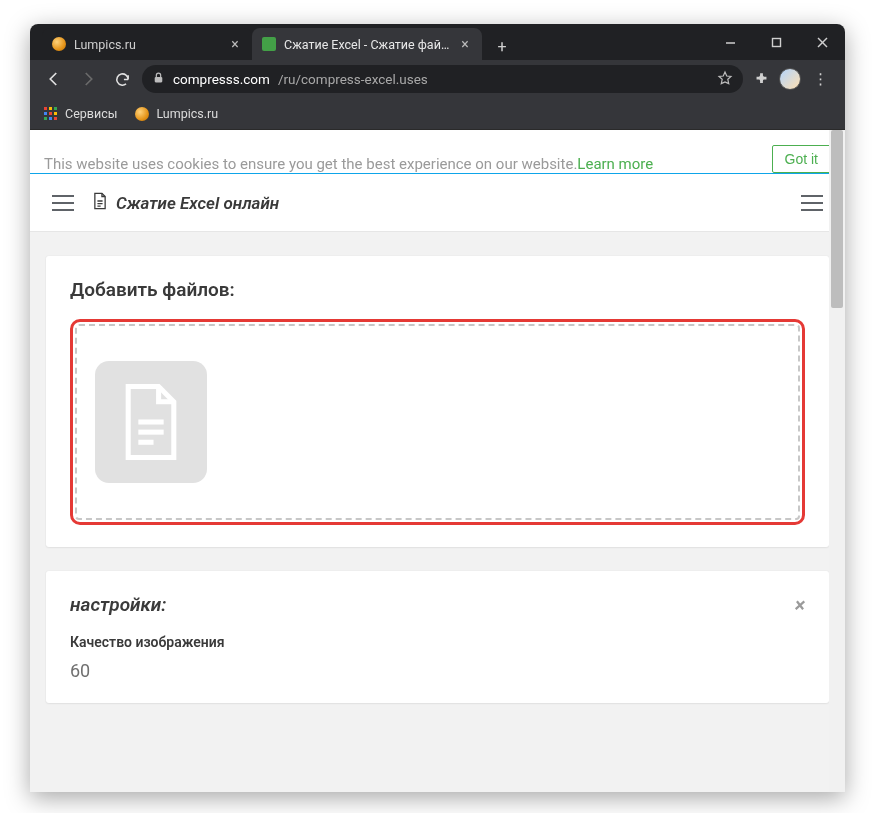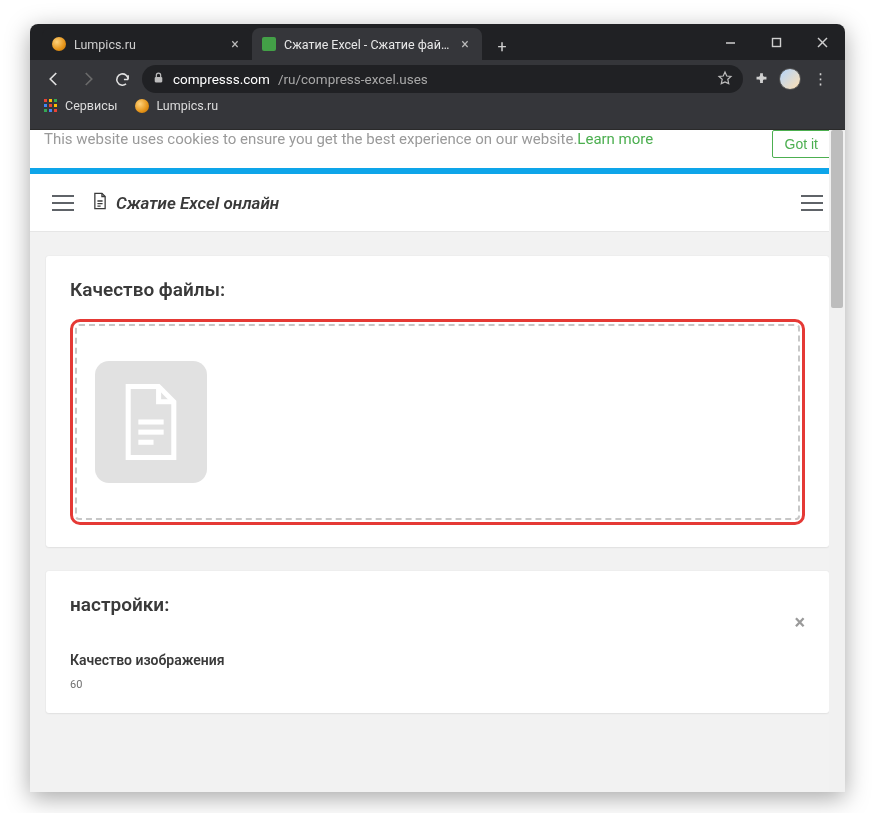"Сервисы" .bookbar { align-items: flex-start -> center }
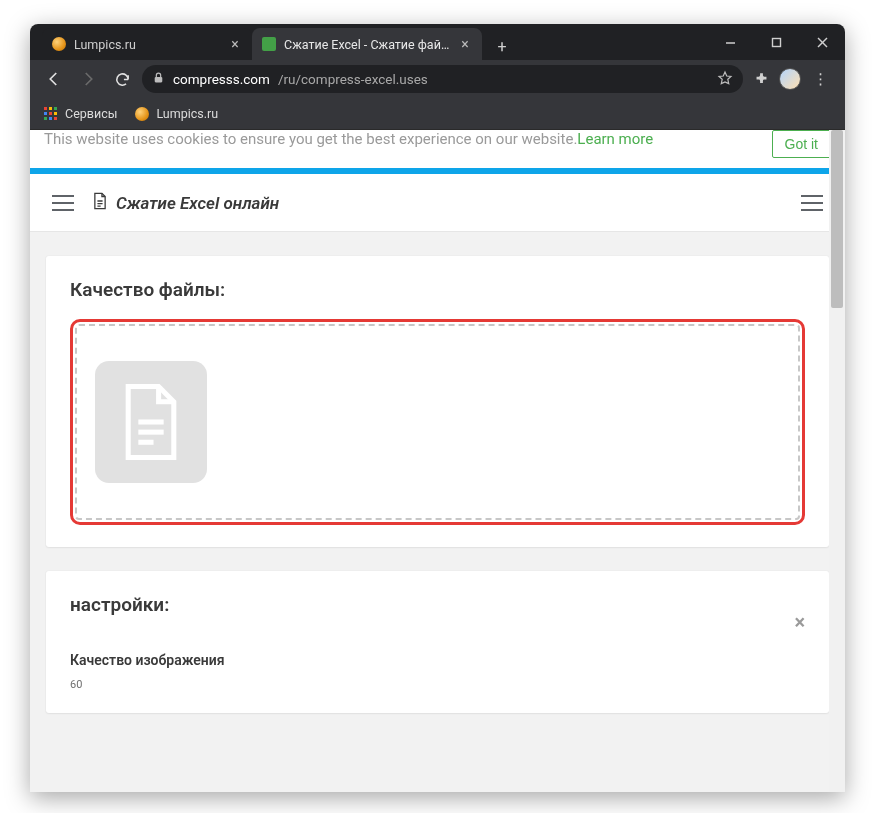"This website uses cookies to" .cookie { align-items: flex-start -> flex-end; border-bottom: 6px solid #0ea5e9 -> 1px solid #0ea5e9 }
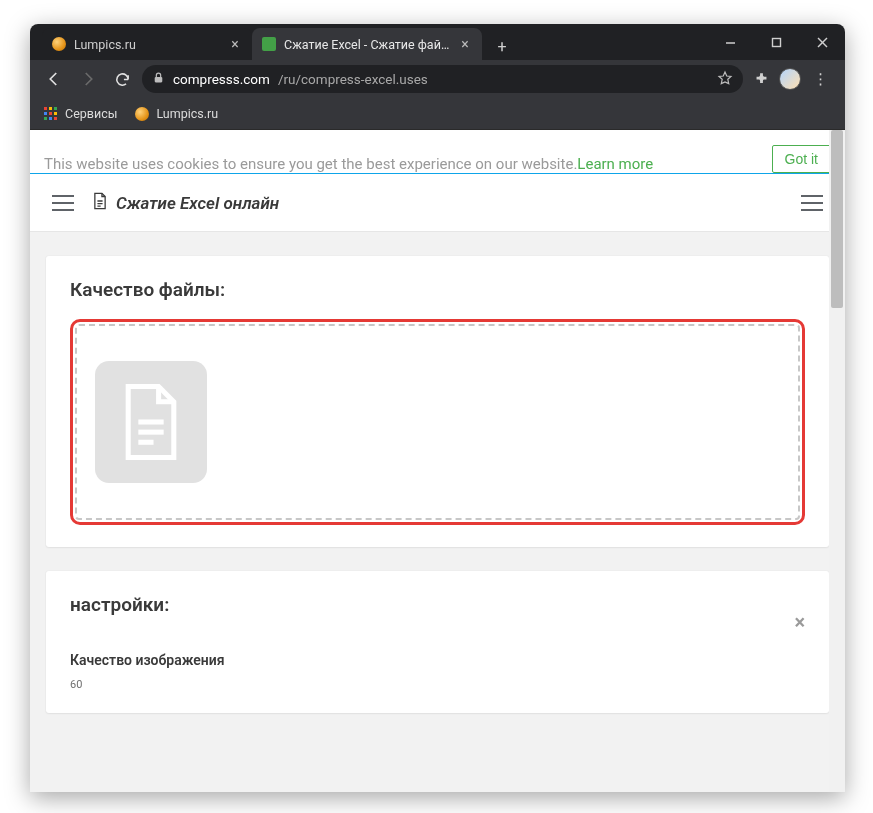"Качество файлы:" h3 { text: Качество файлы -> Добавить файлов }
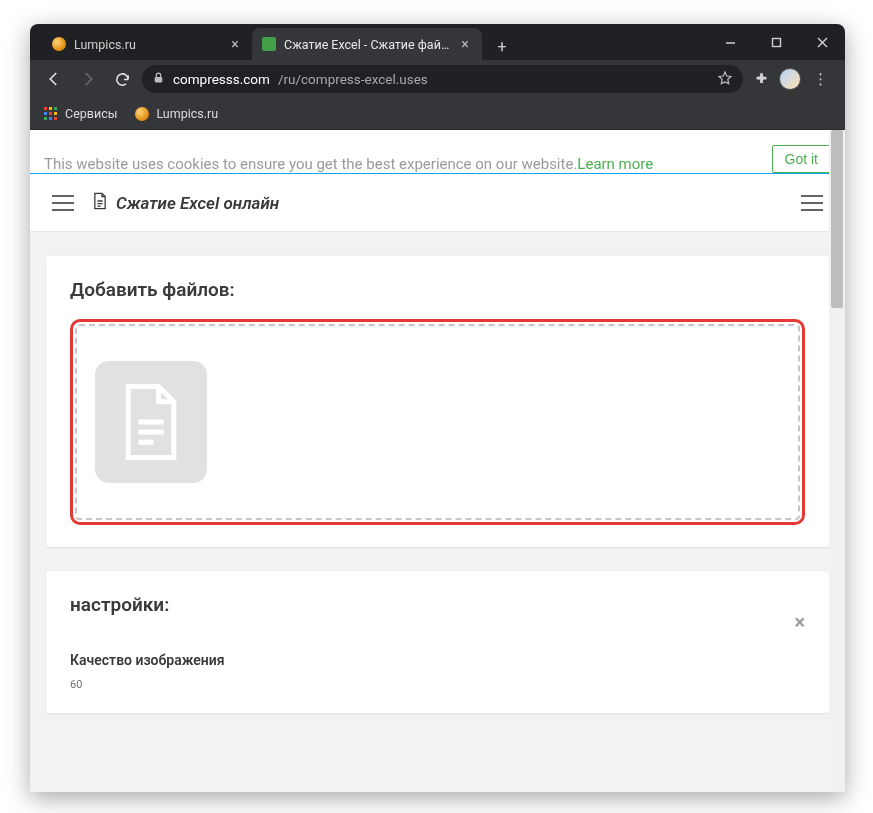"настройки:" .settings-head { align-items: flex-end -> flex-start; font-style: none -> italic }
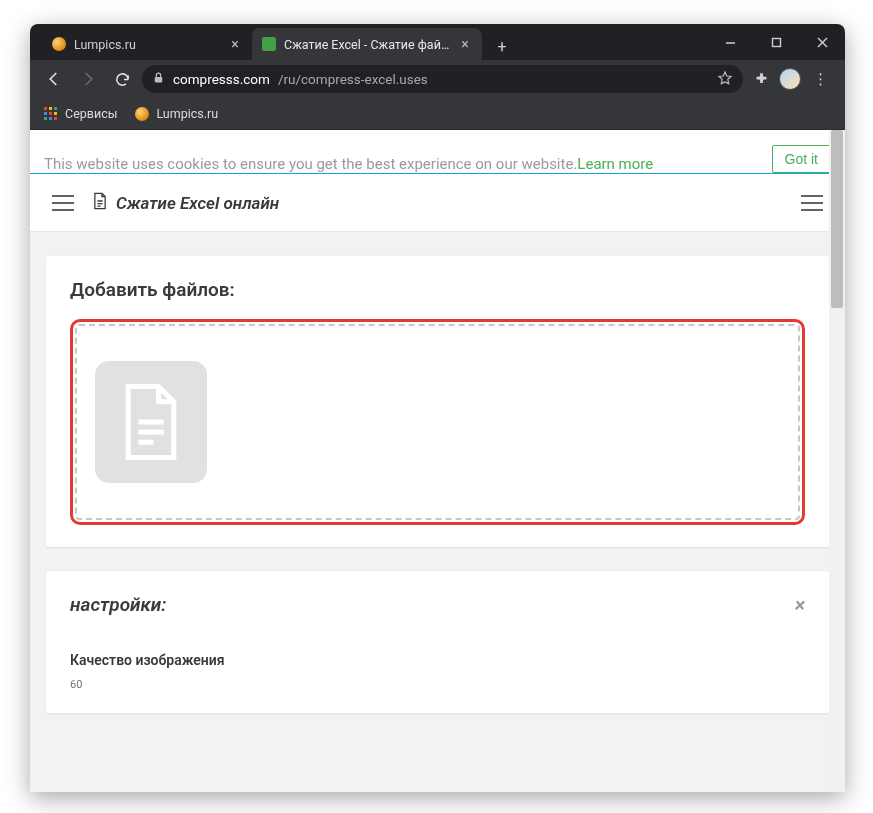"Качество изображения" .field { margin-top: 18px -> none }
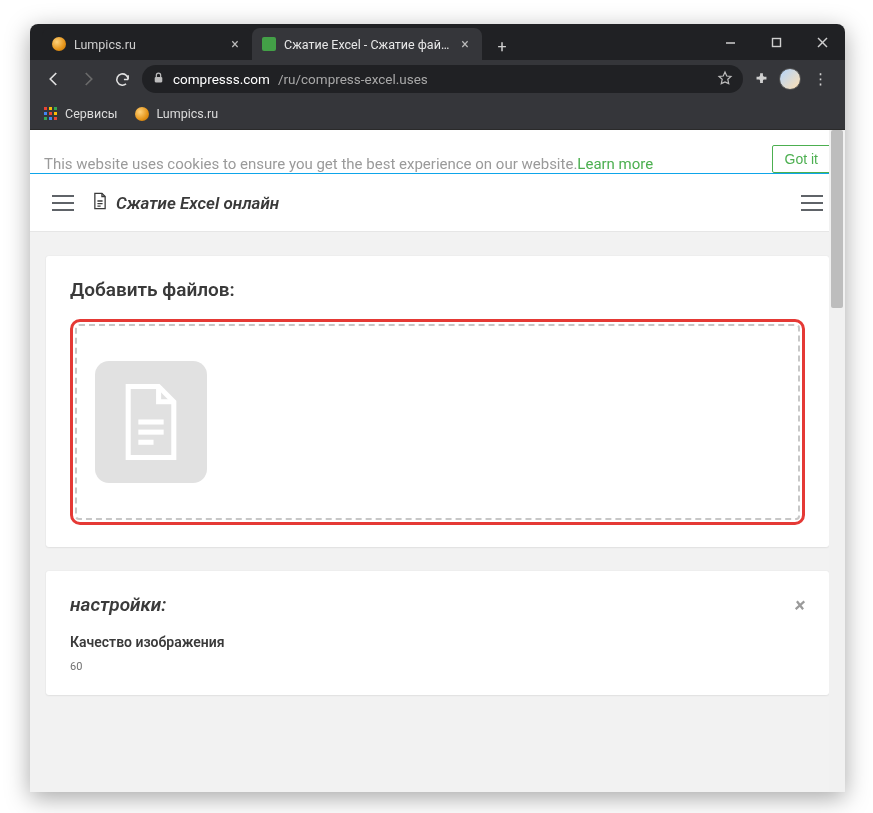"60" .fval { font-size: 11px -> 18px }
